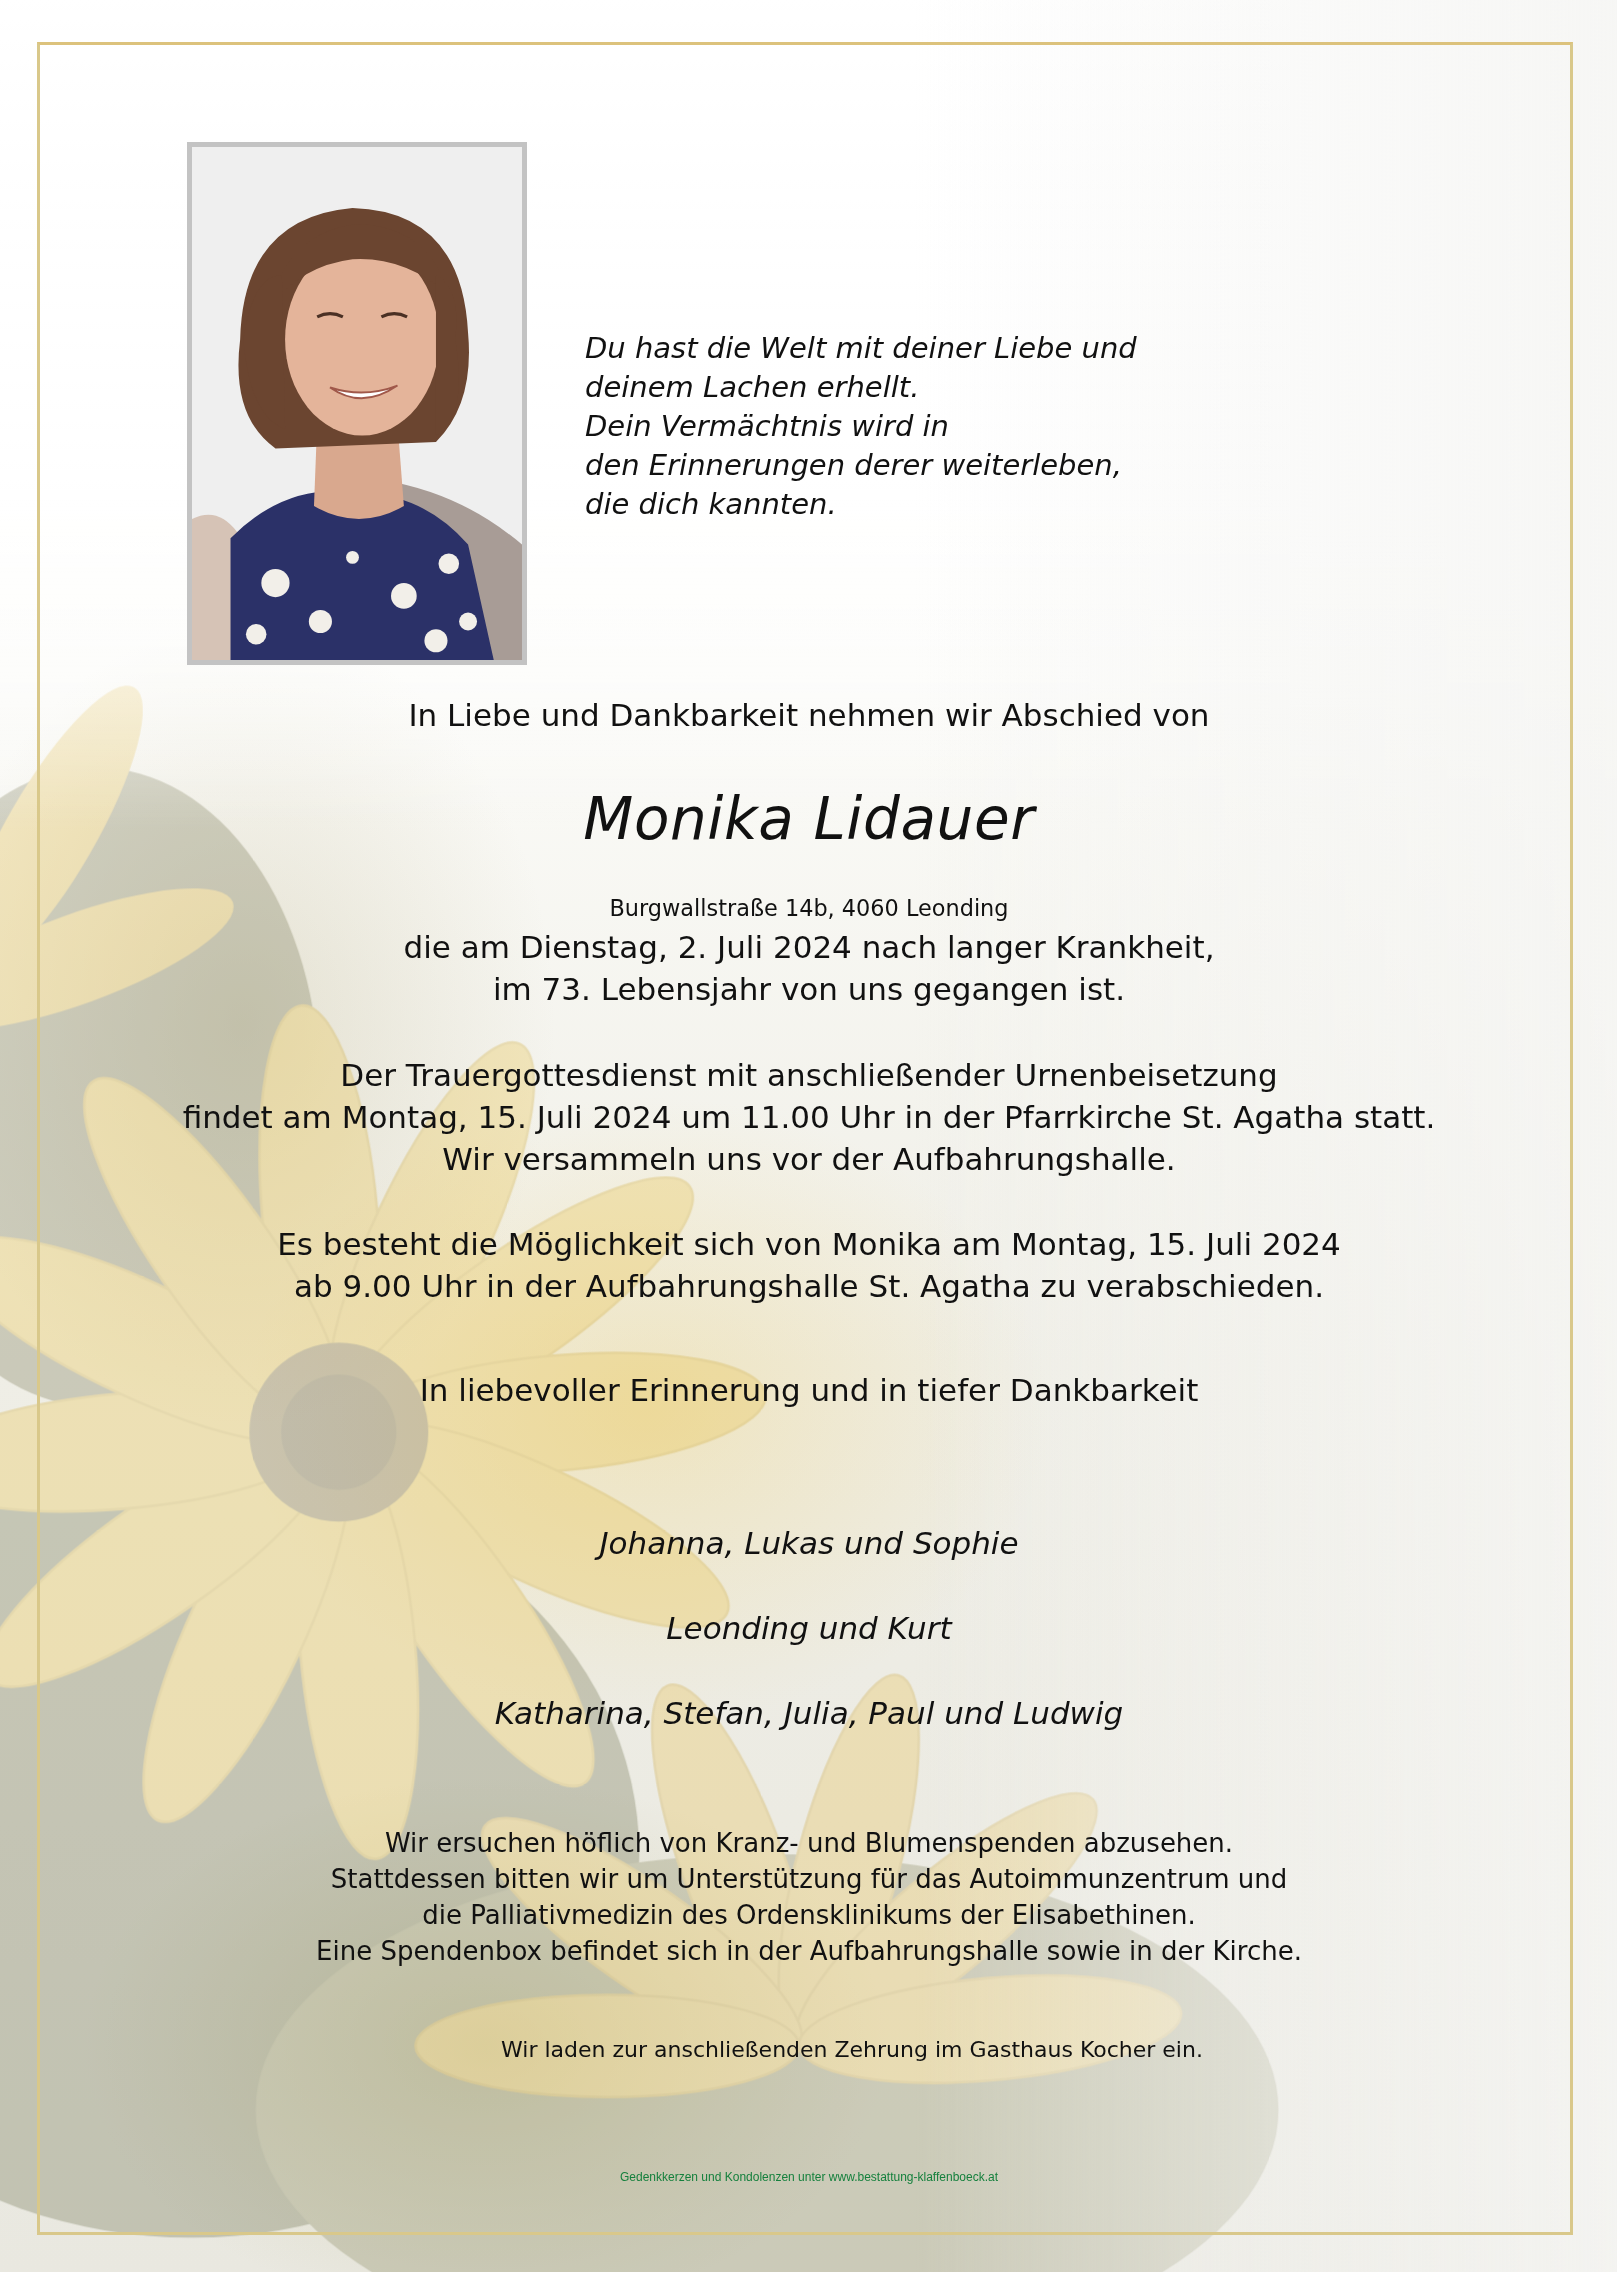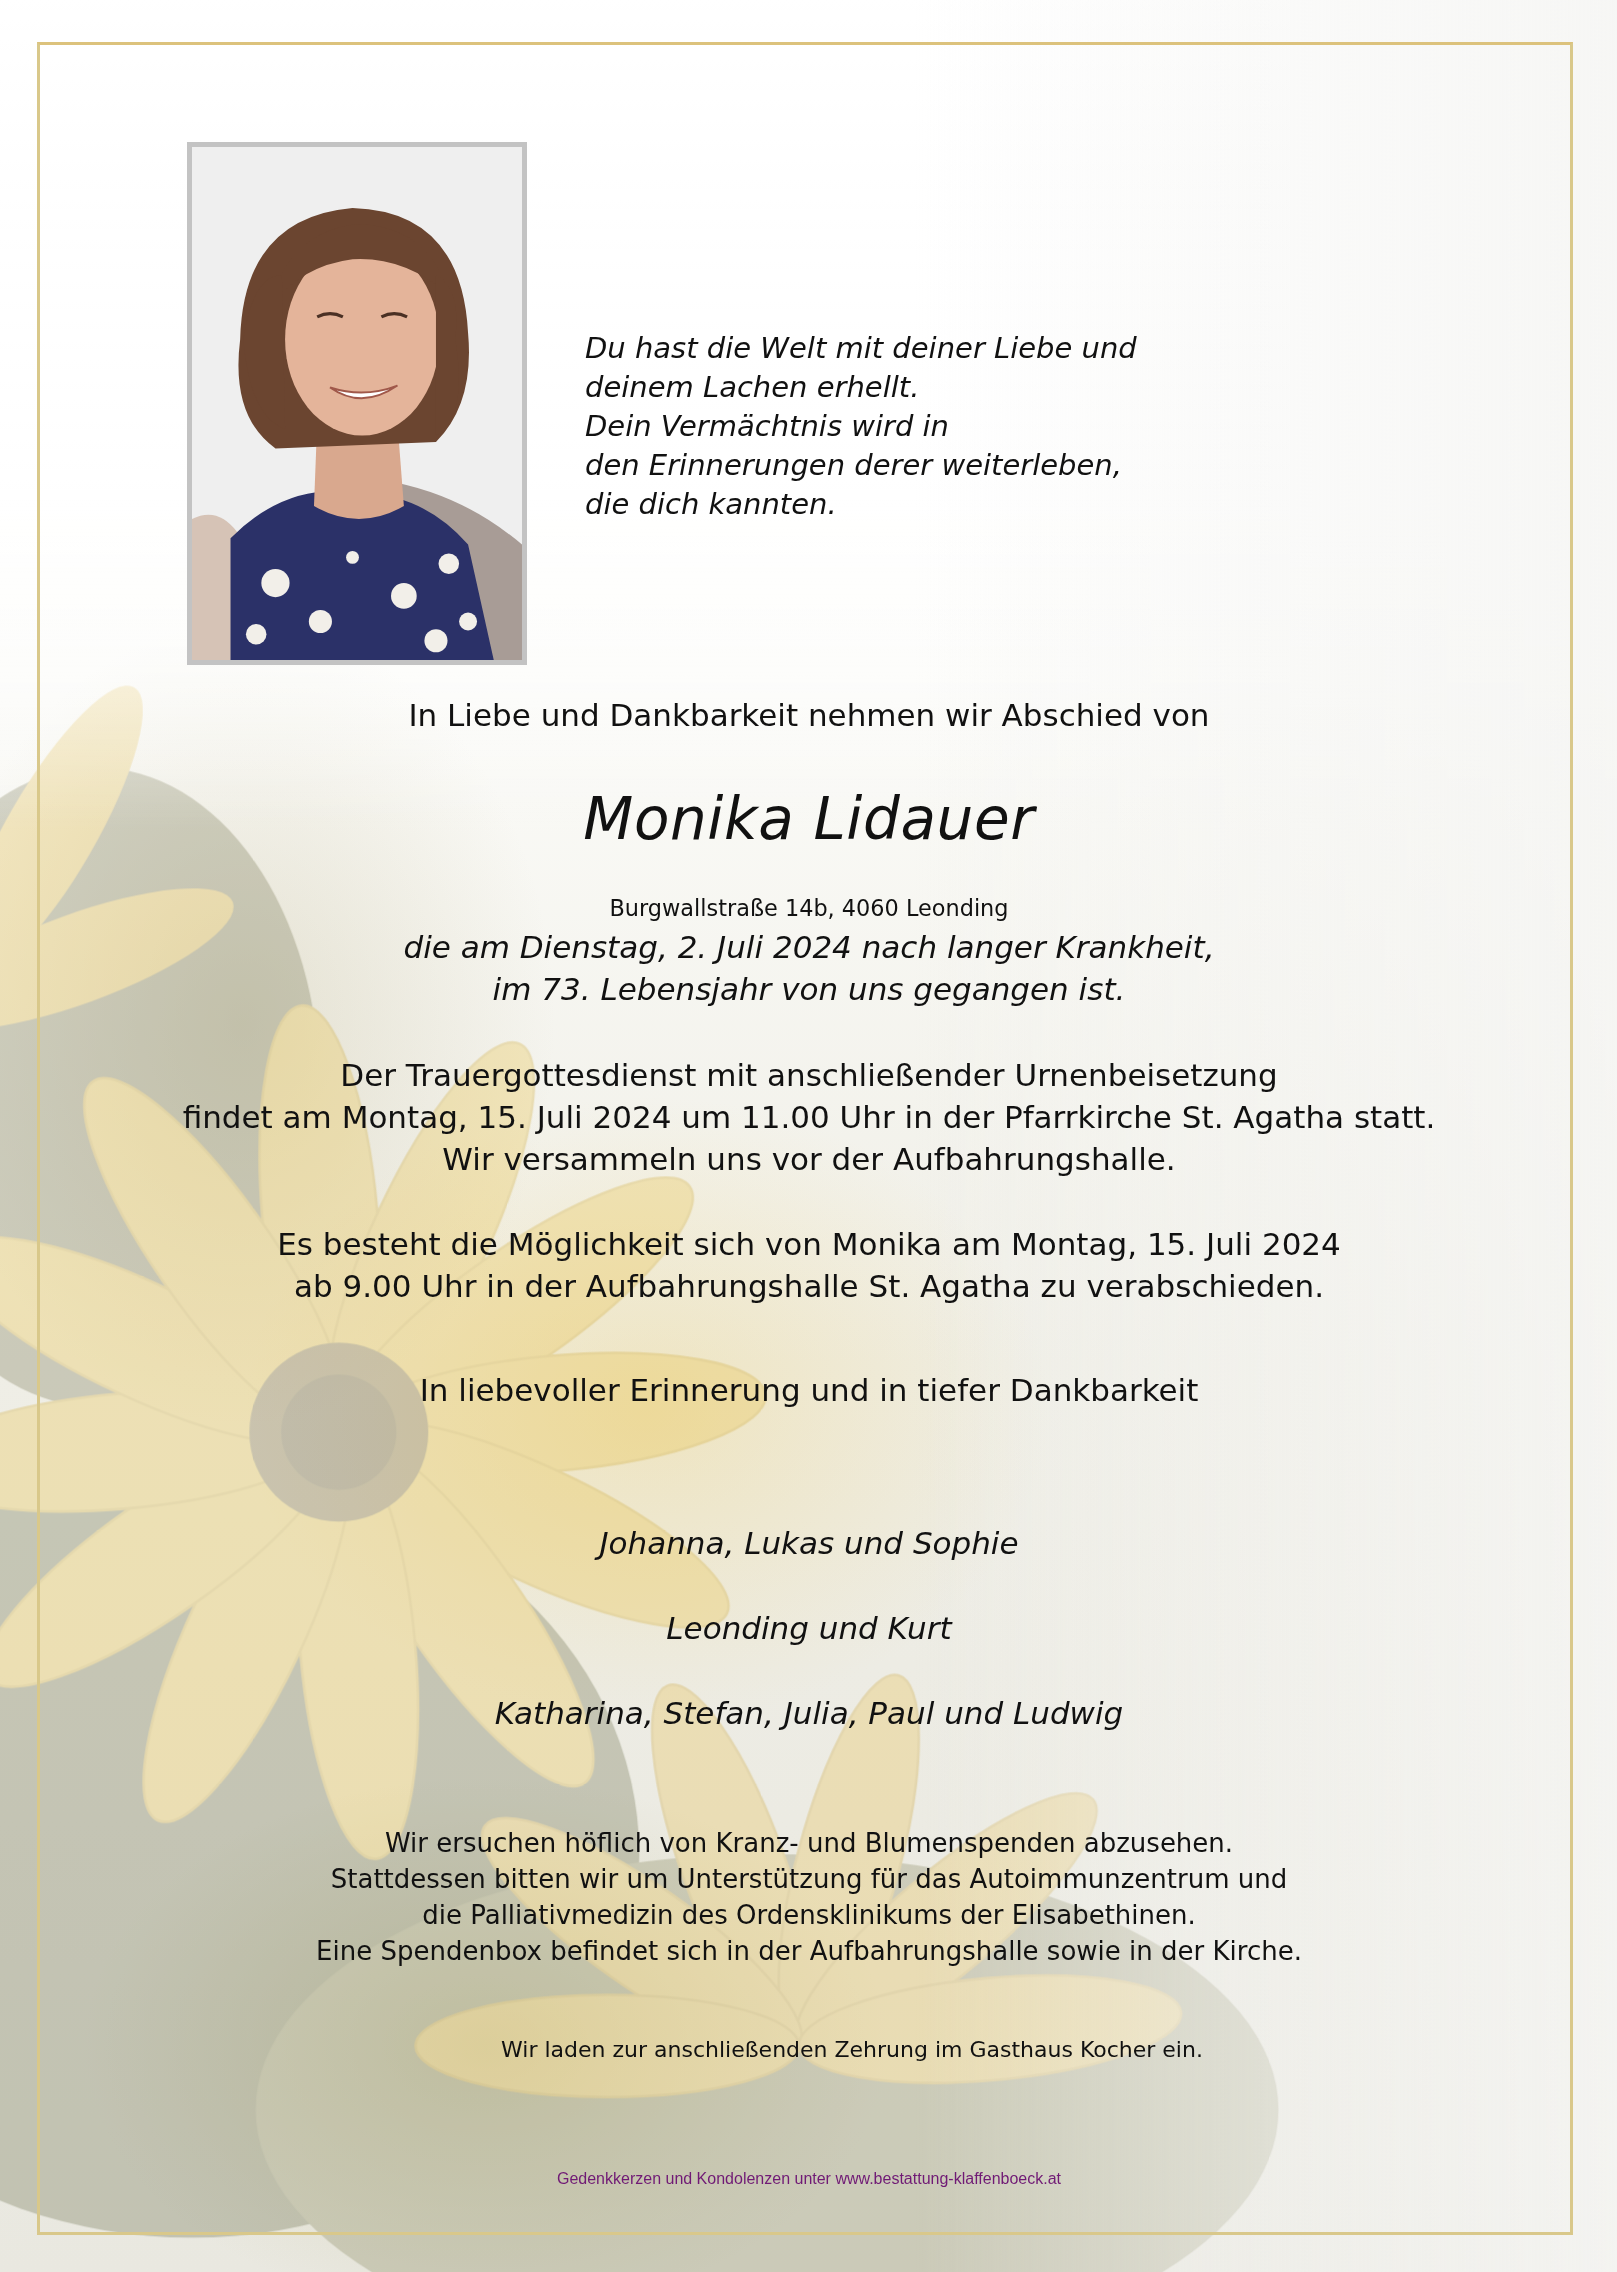"die am Dienstag, 2. Juli" .p1 { font-style: italic -> none }
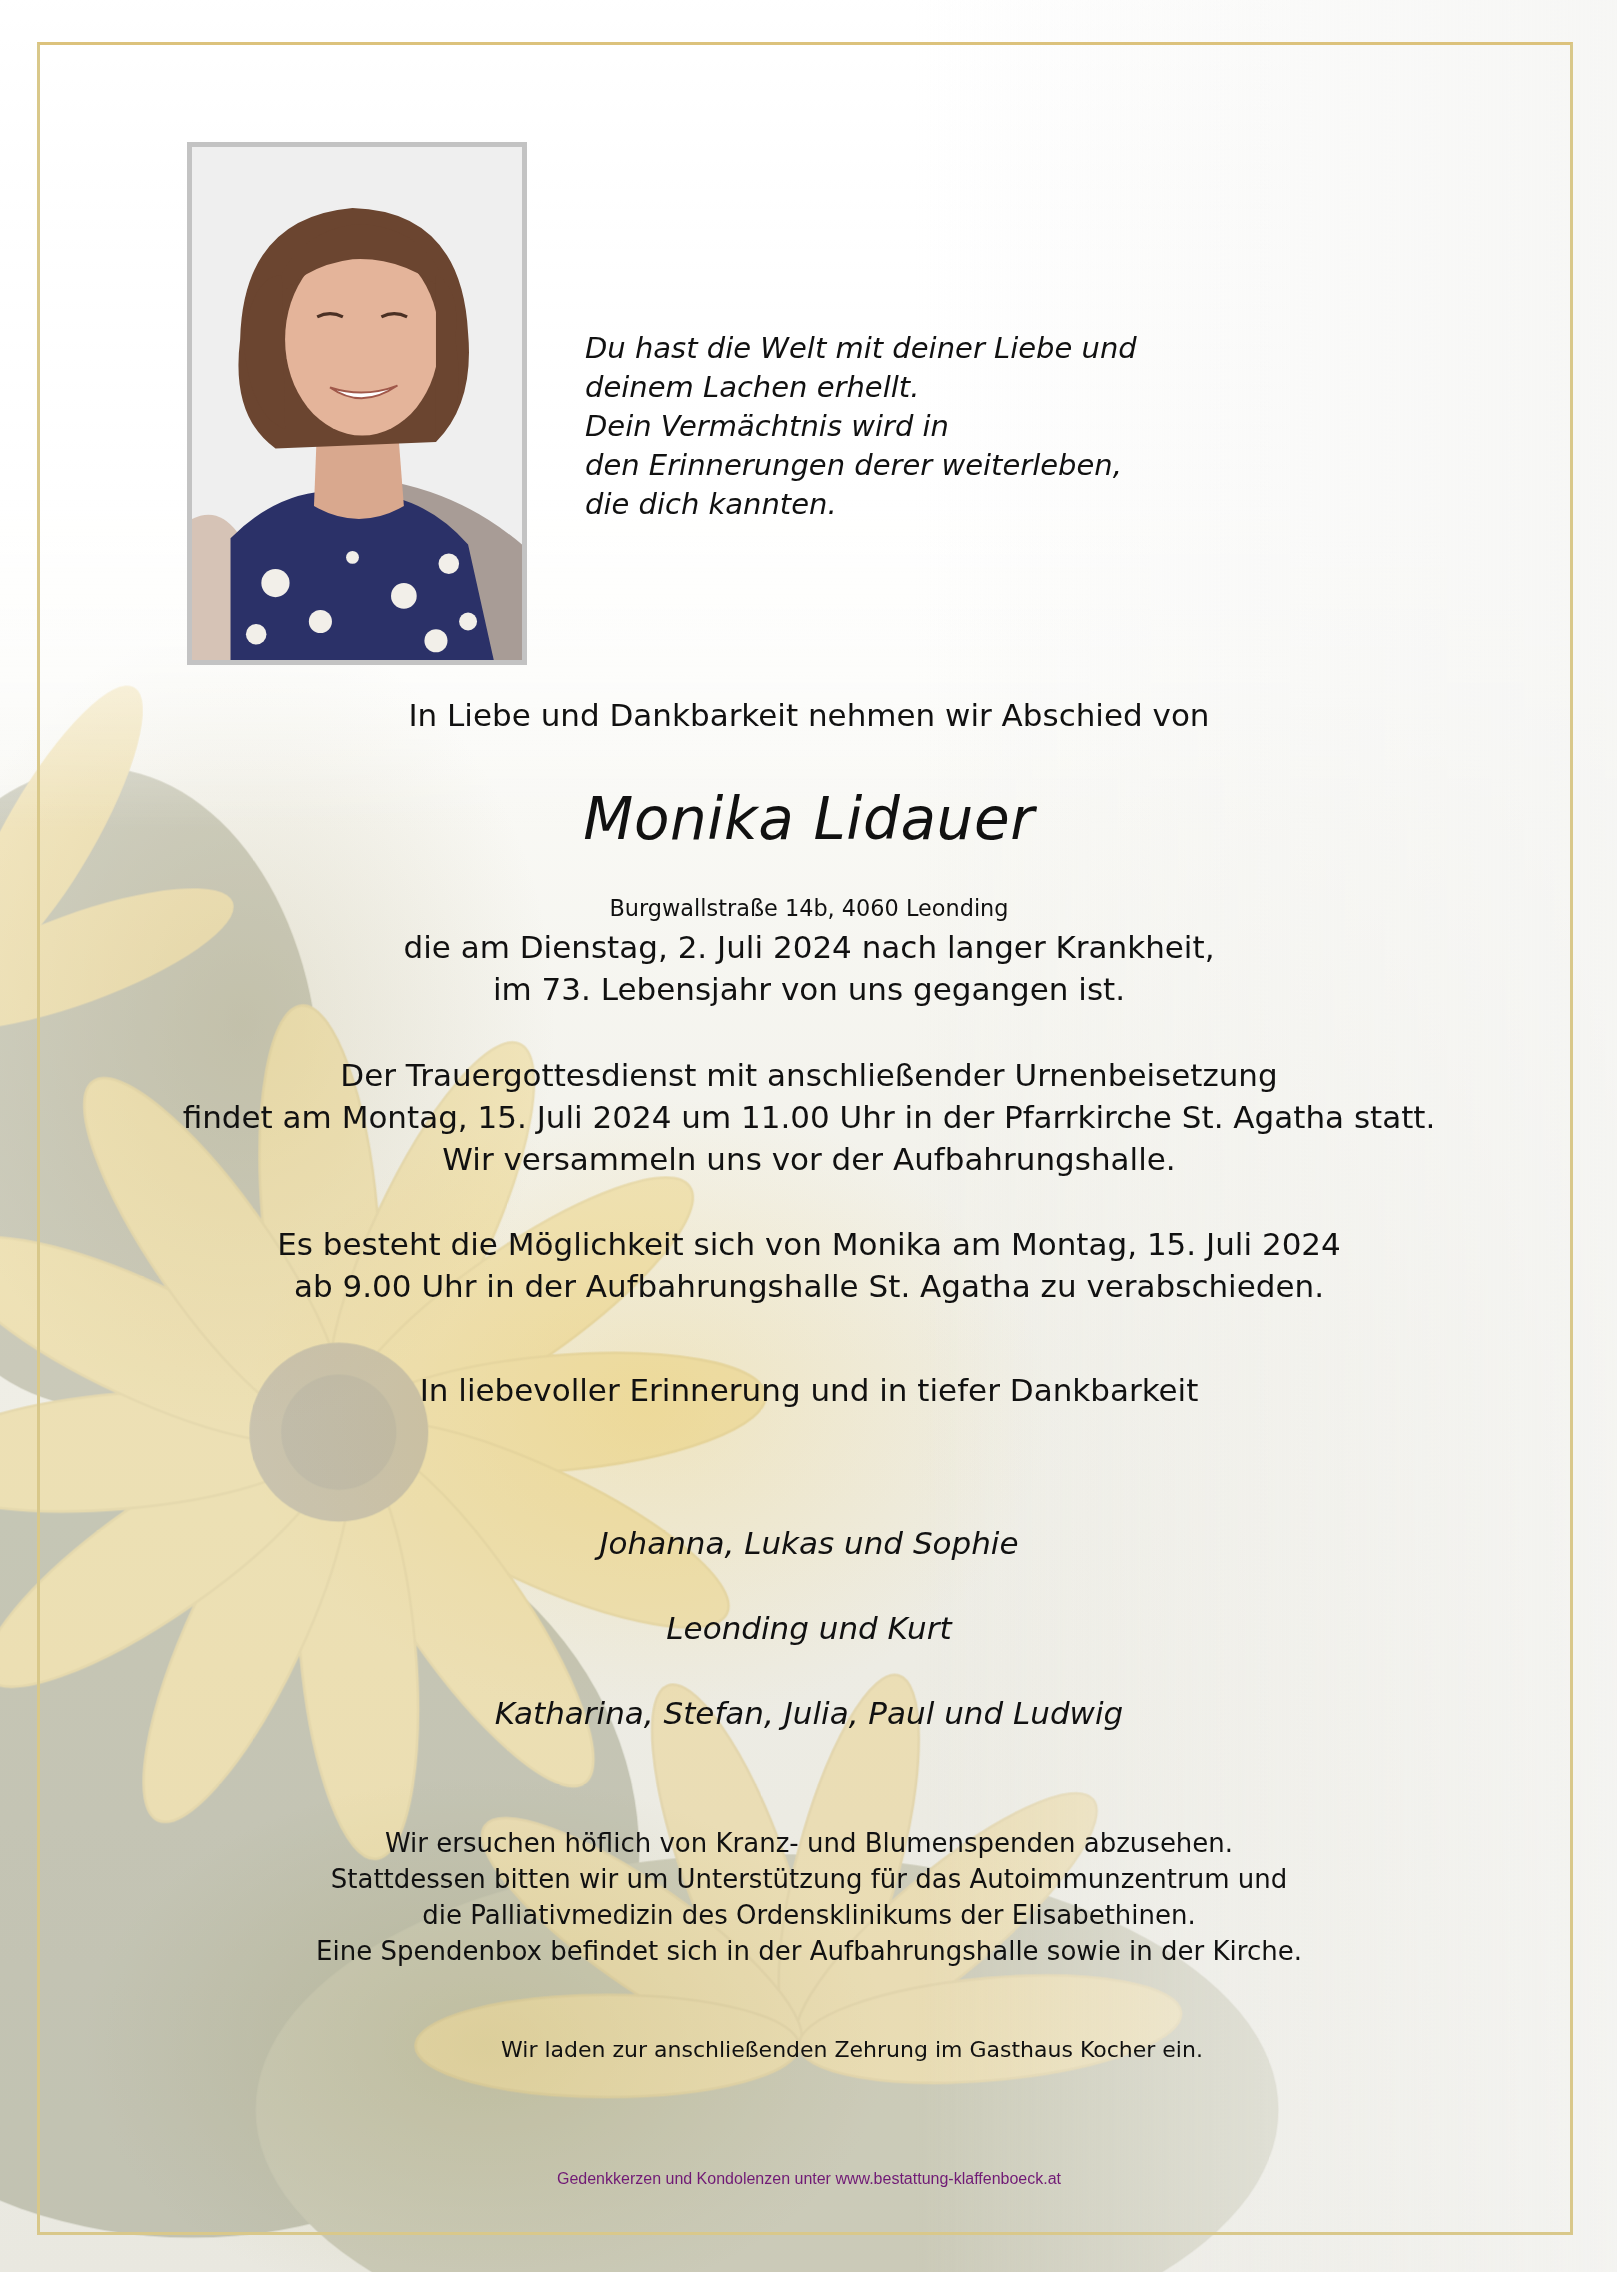"Gedenkkerzen und Kondolenzen unter" .footer { color: #701a75 -> #15803d; font-size: 16px -> 12px }
